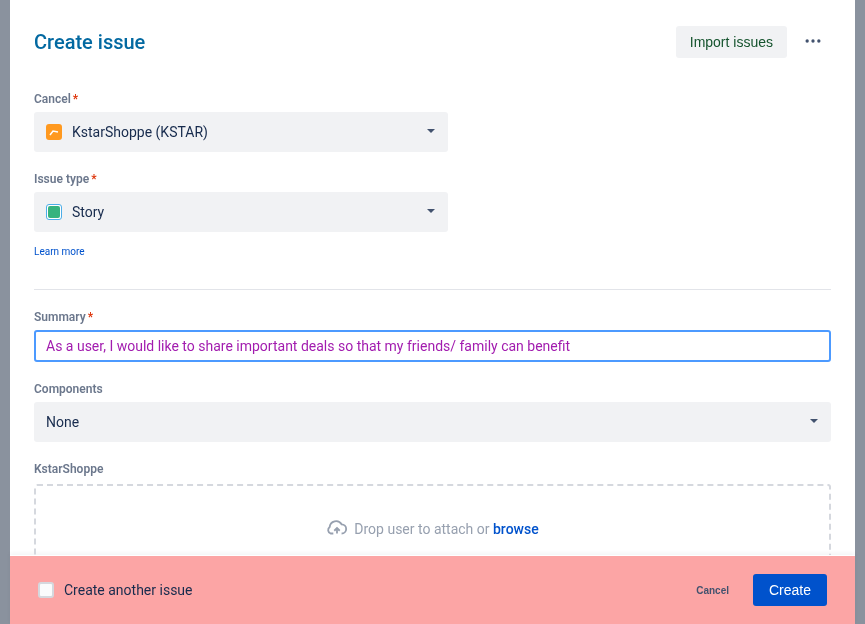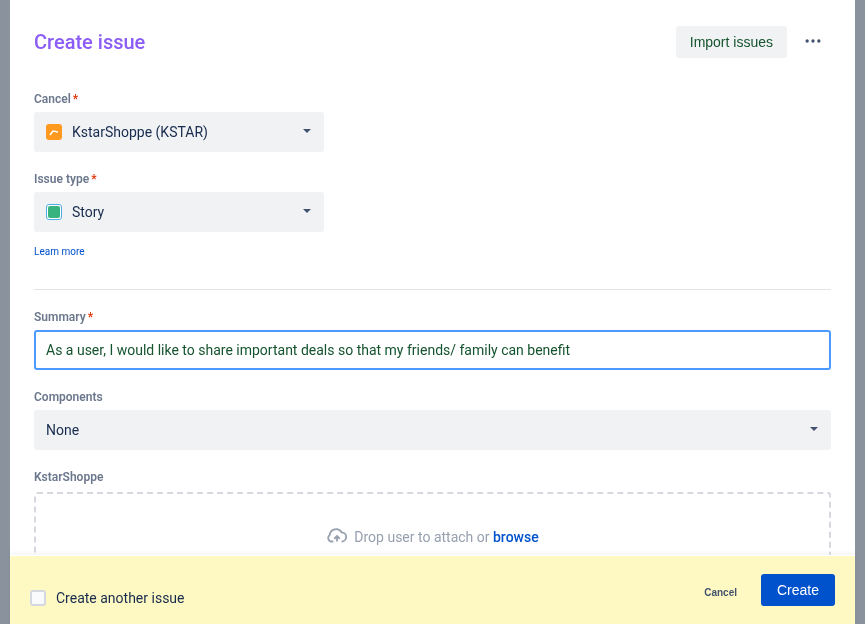"Create issue" .modal-title { color: #8b5cf6 -> #0369a1 }
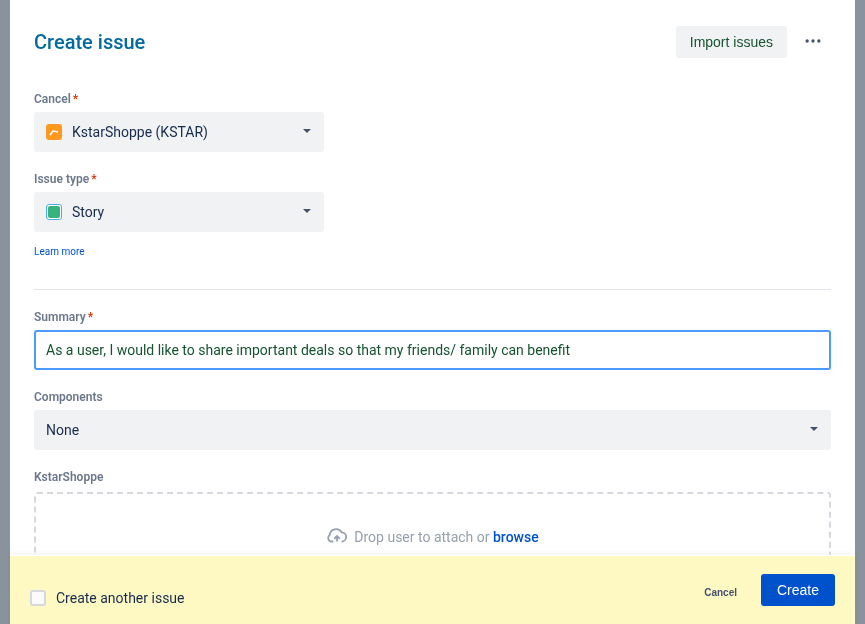"KstarShoppe (KSTAR)" .select-field { width: 290px -> 414px }
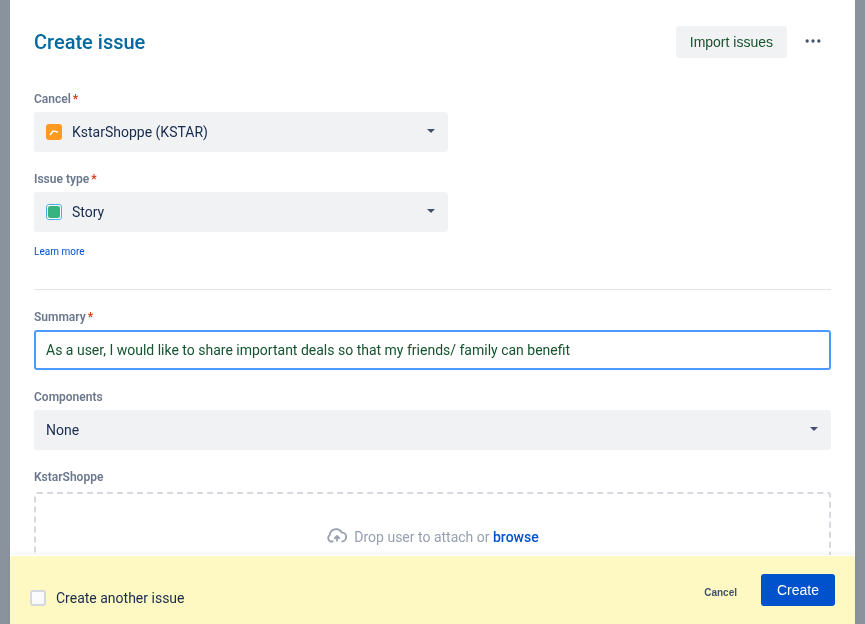"As a user, I would" .text-input { color: #14532d -> #a21caf; height: 40px -> 32px }
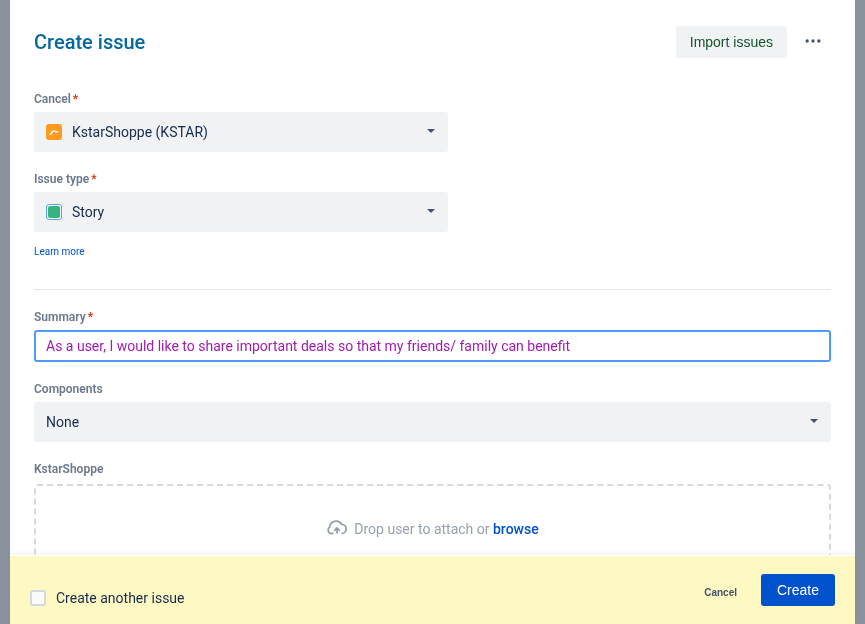"Create another issue" .modal-footer { align-items: flex-end -> center; background: #fef9c3 -> #fca5a5; padding: 18px 20px -> 18px 28px }
